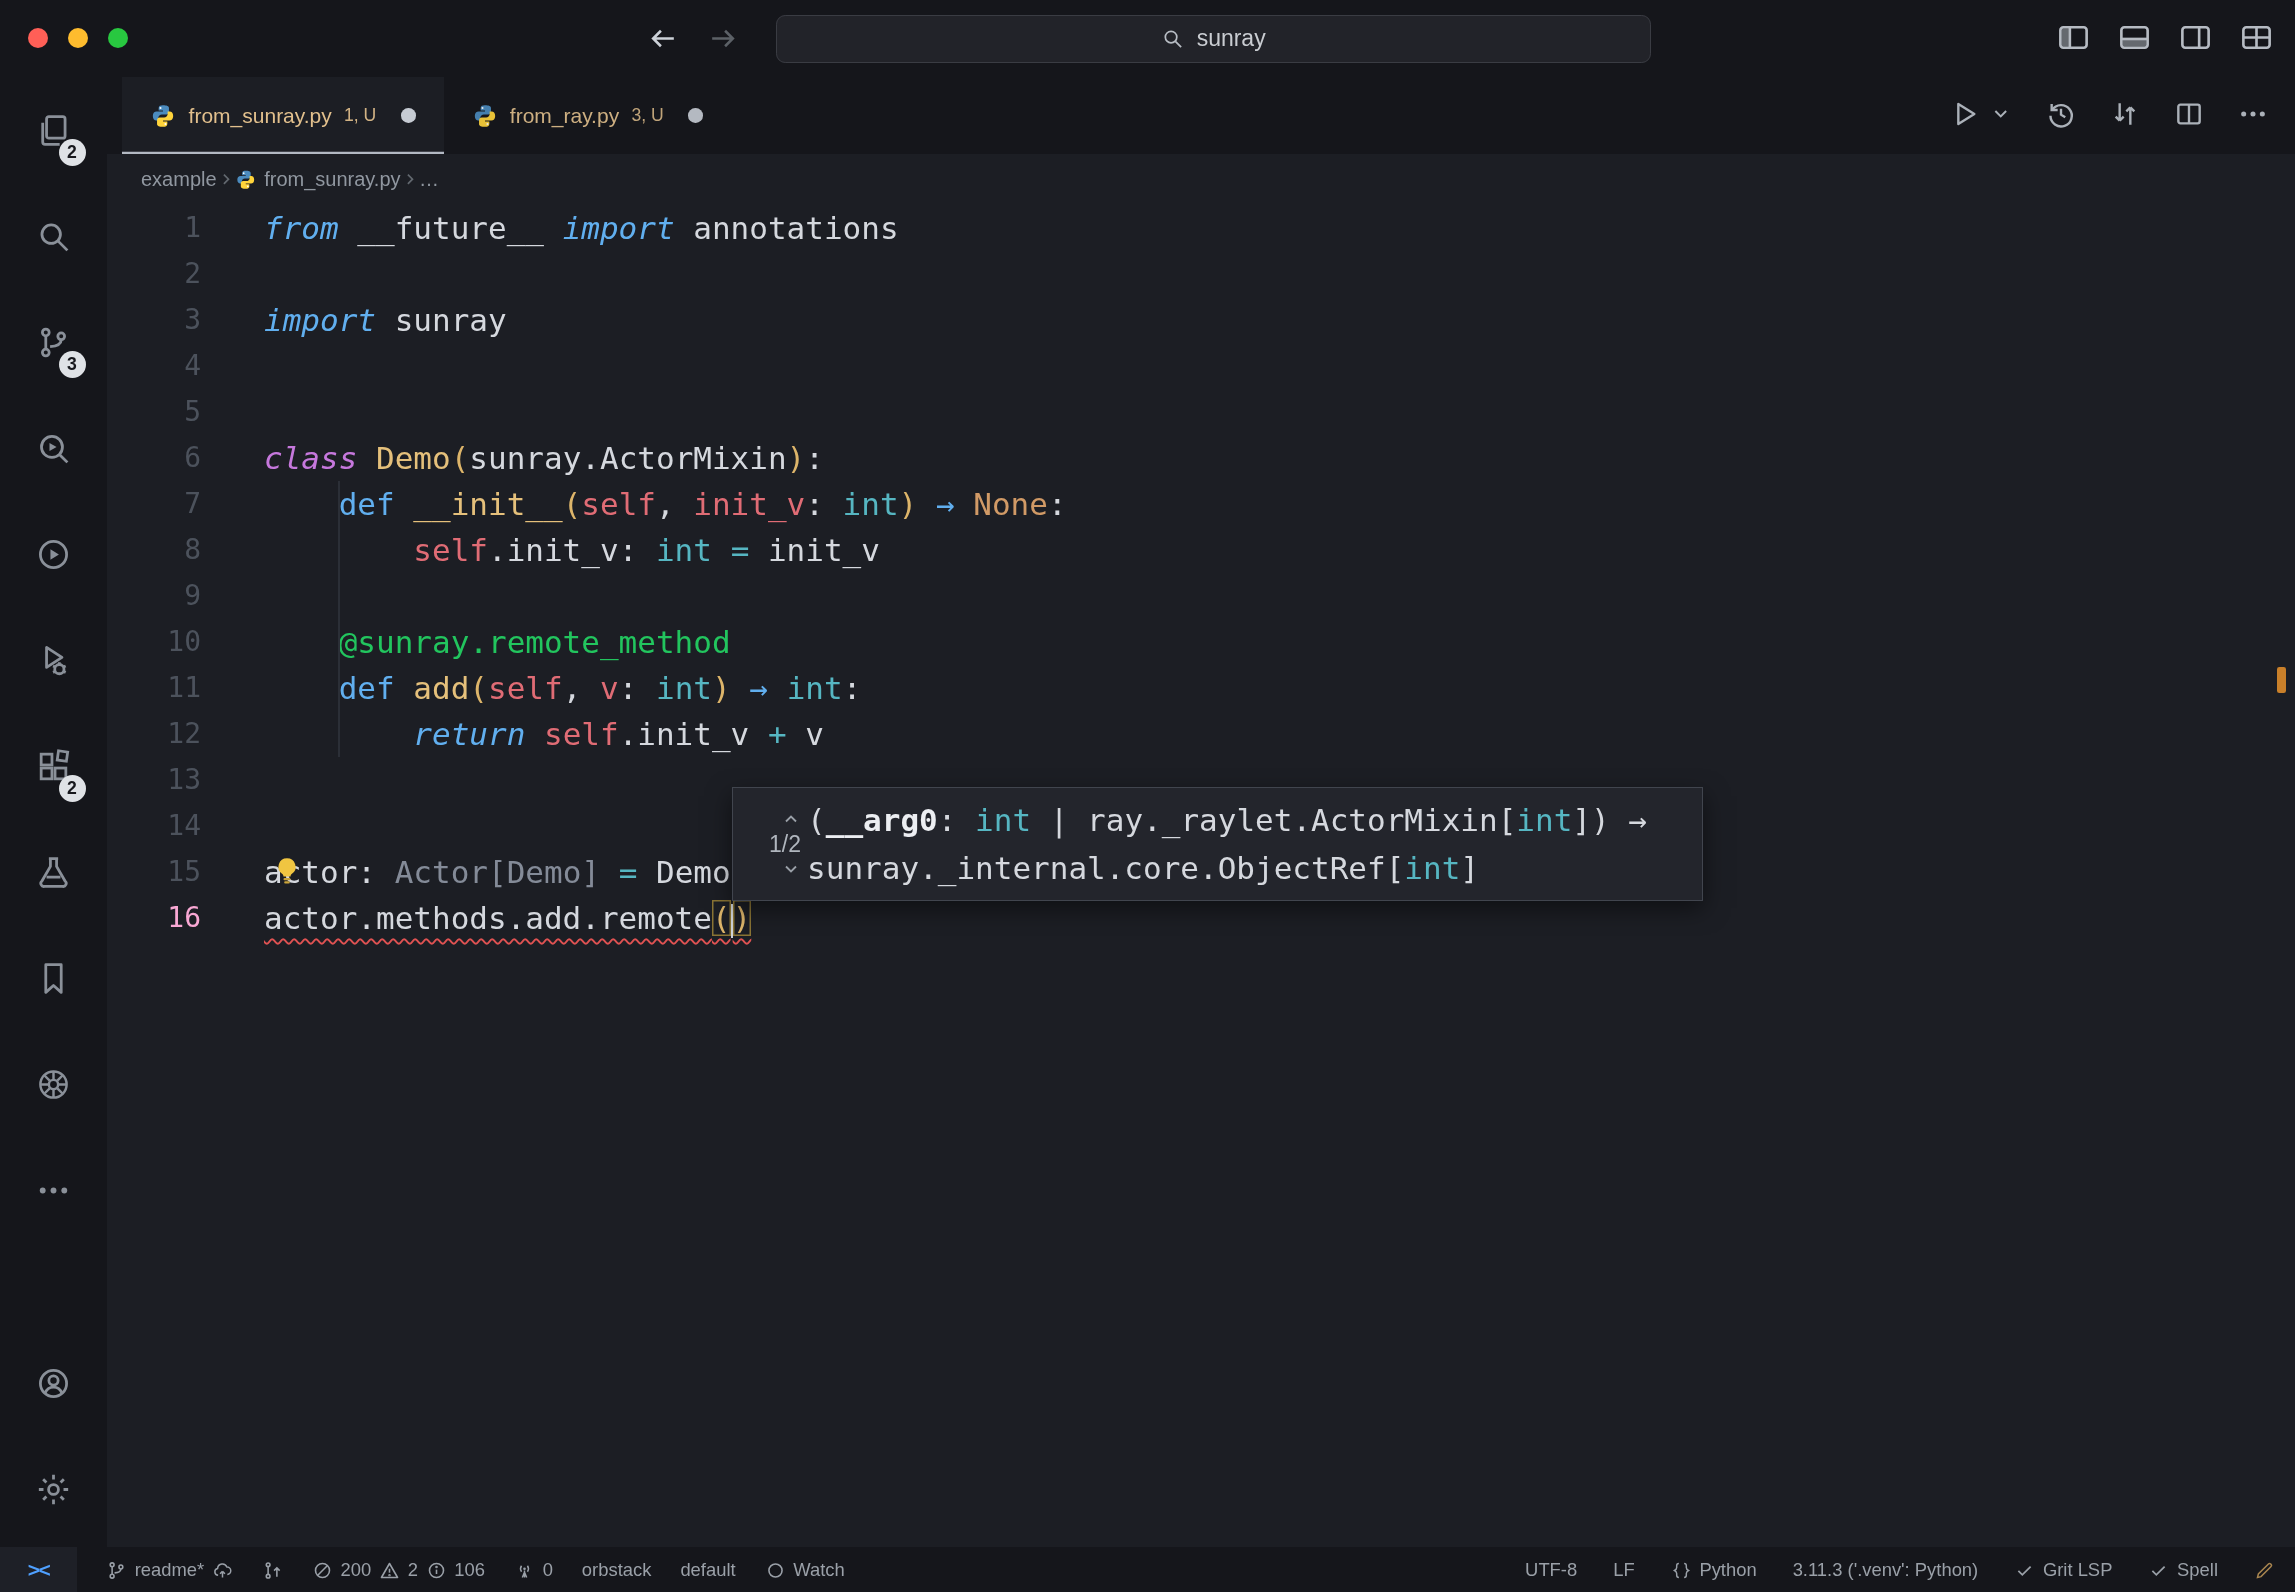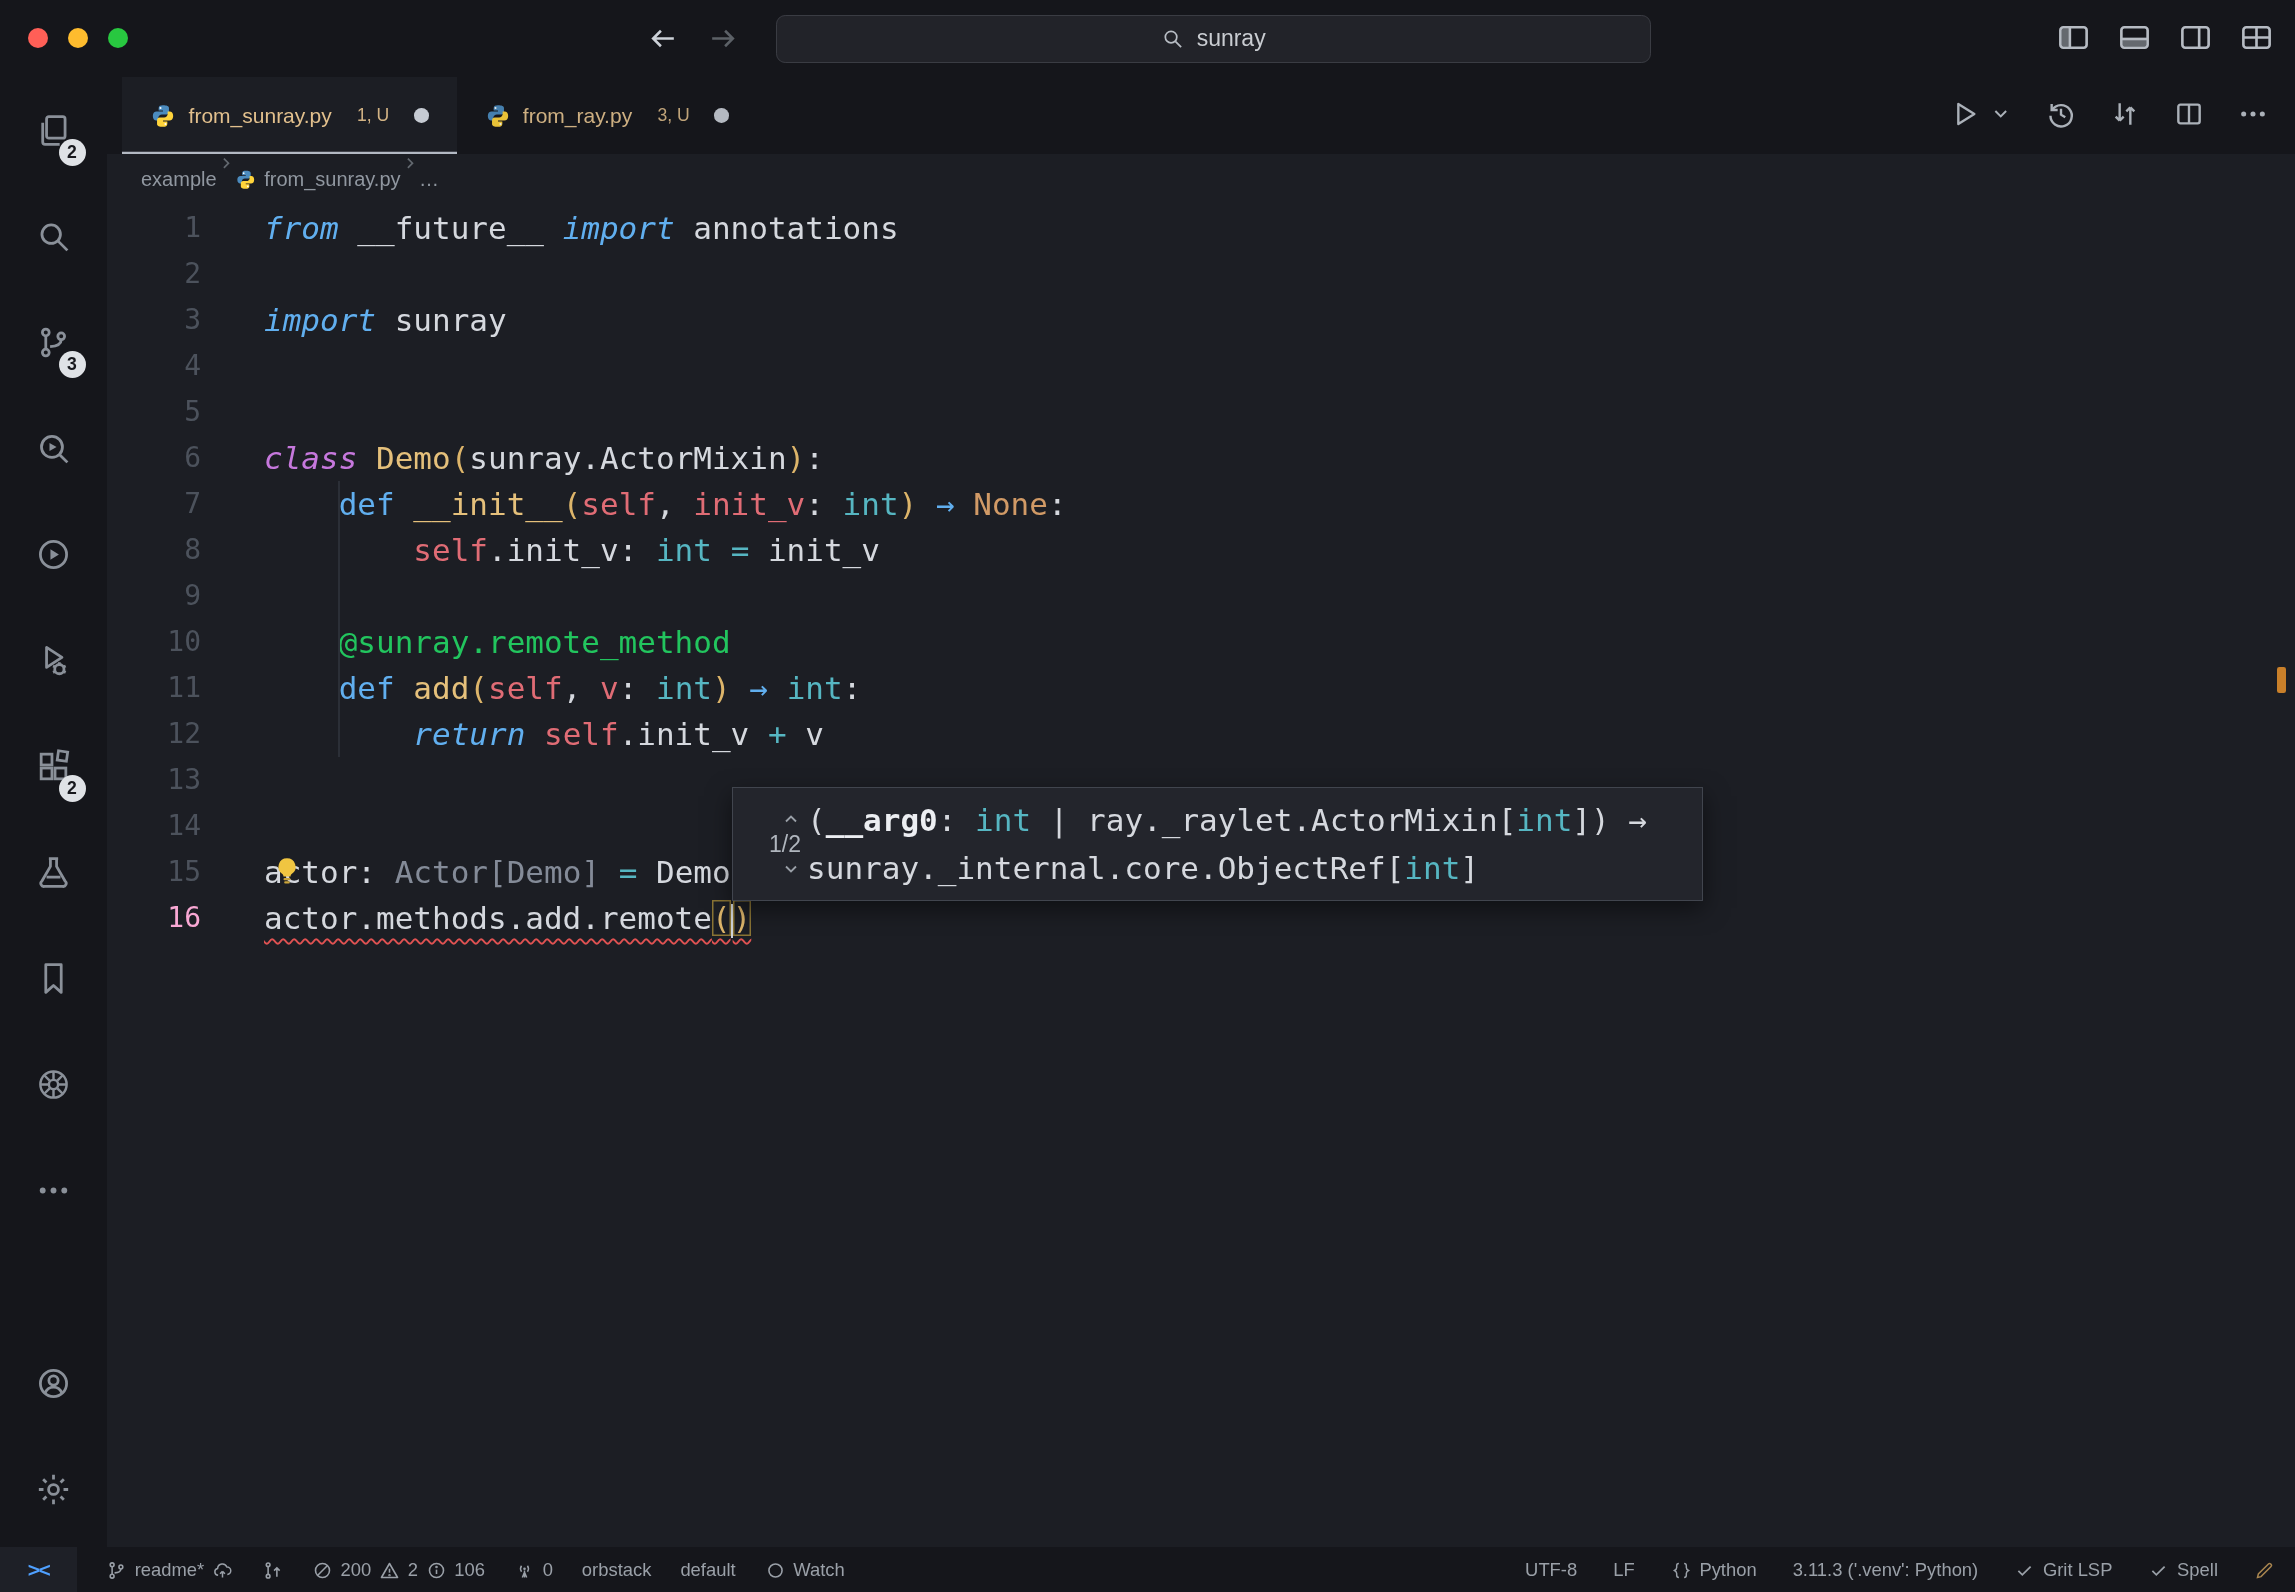"1, U" .tab-deco { margin-left: 13px -> 0 }
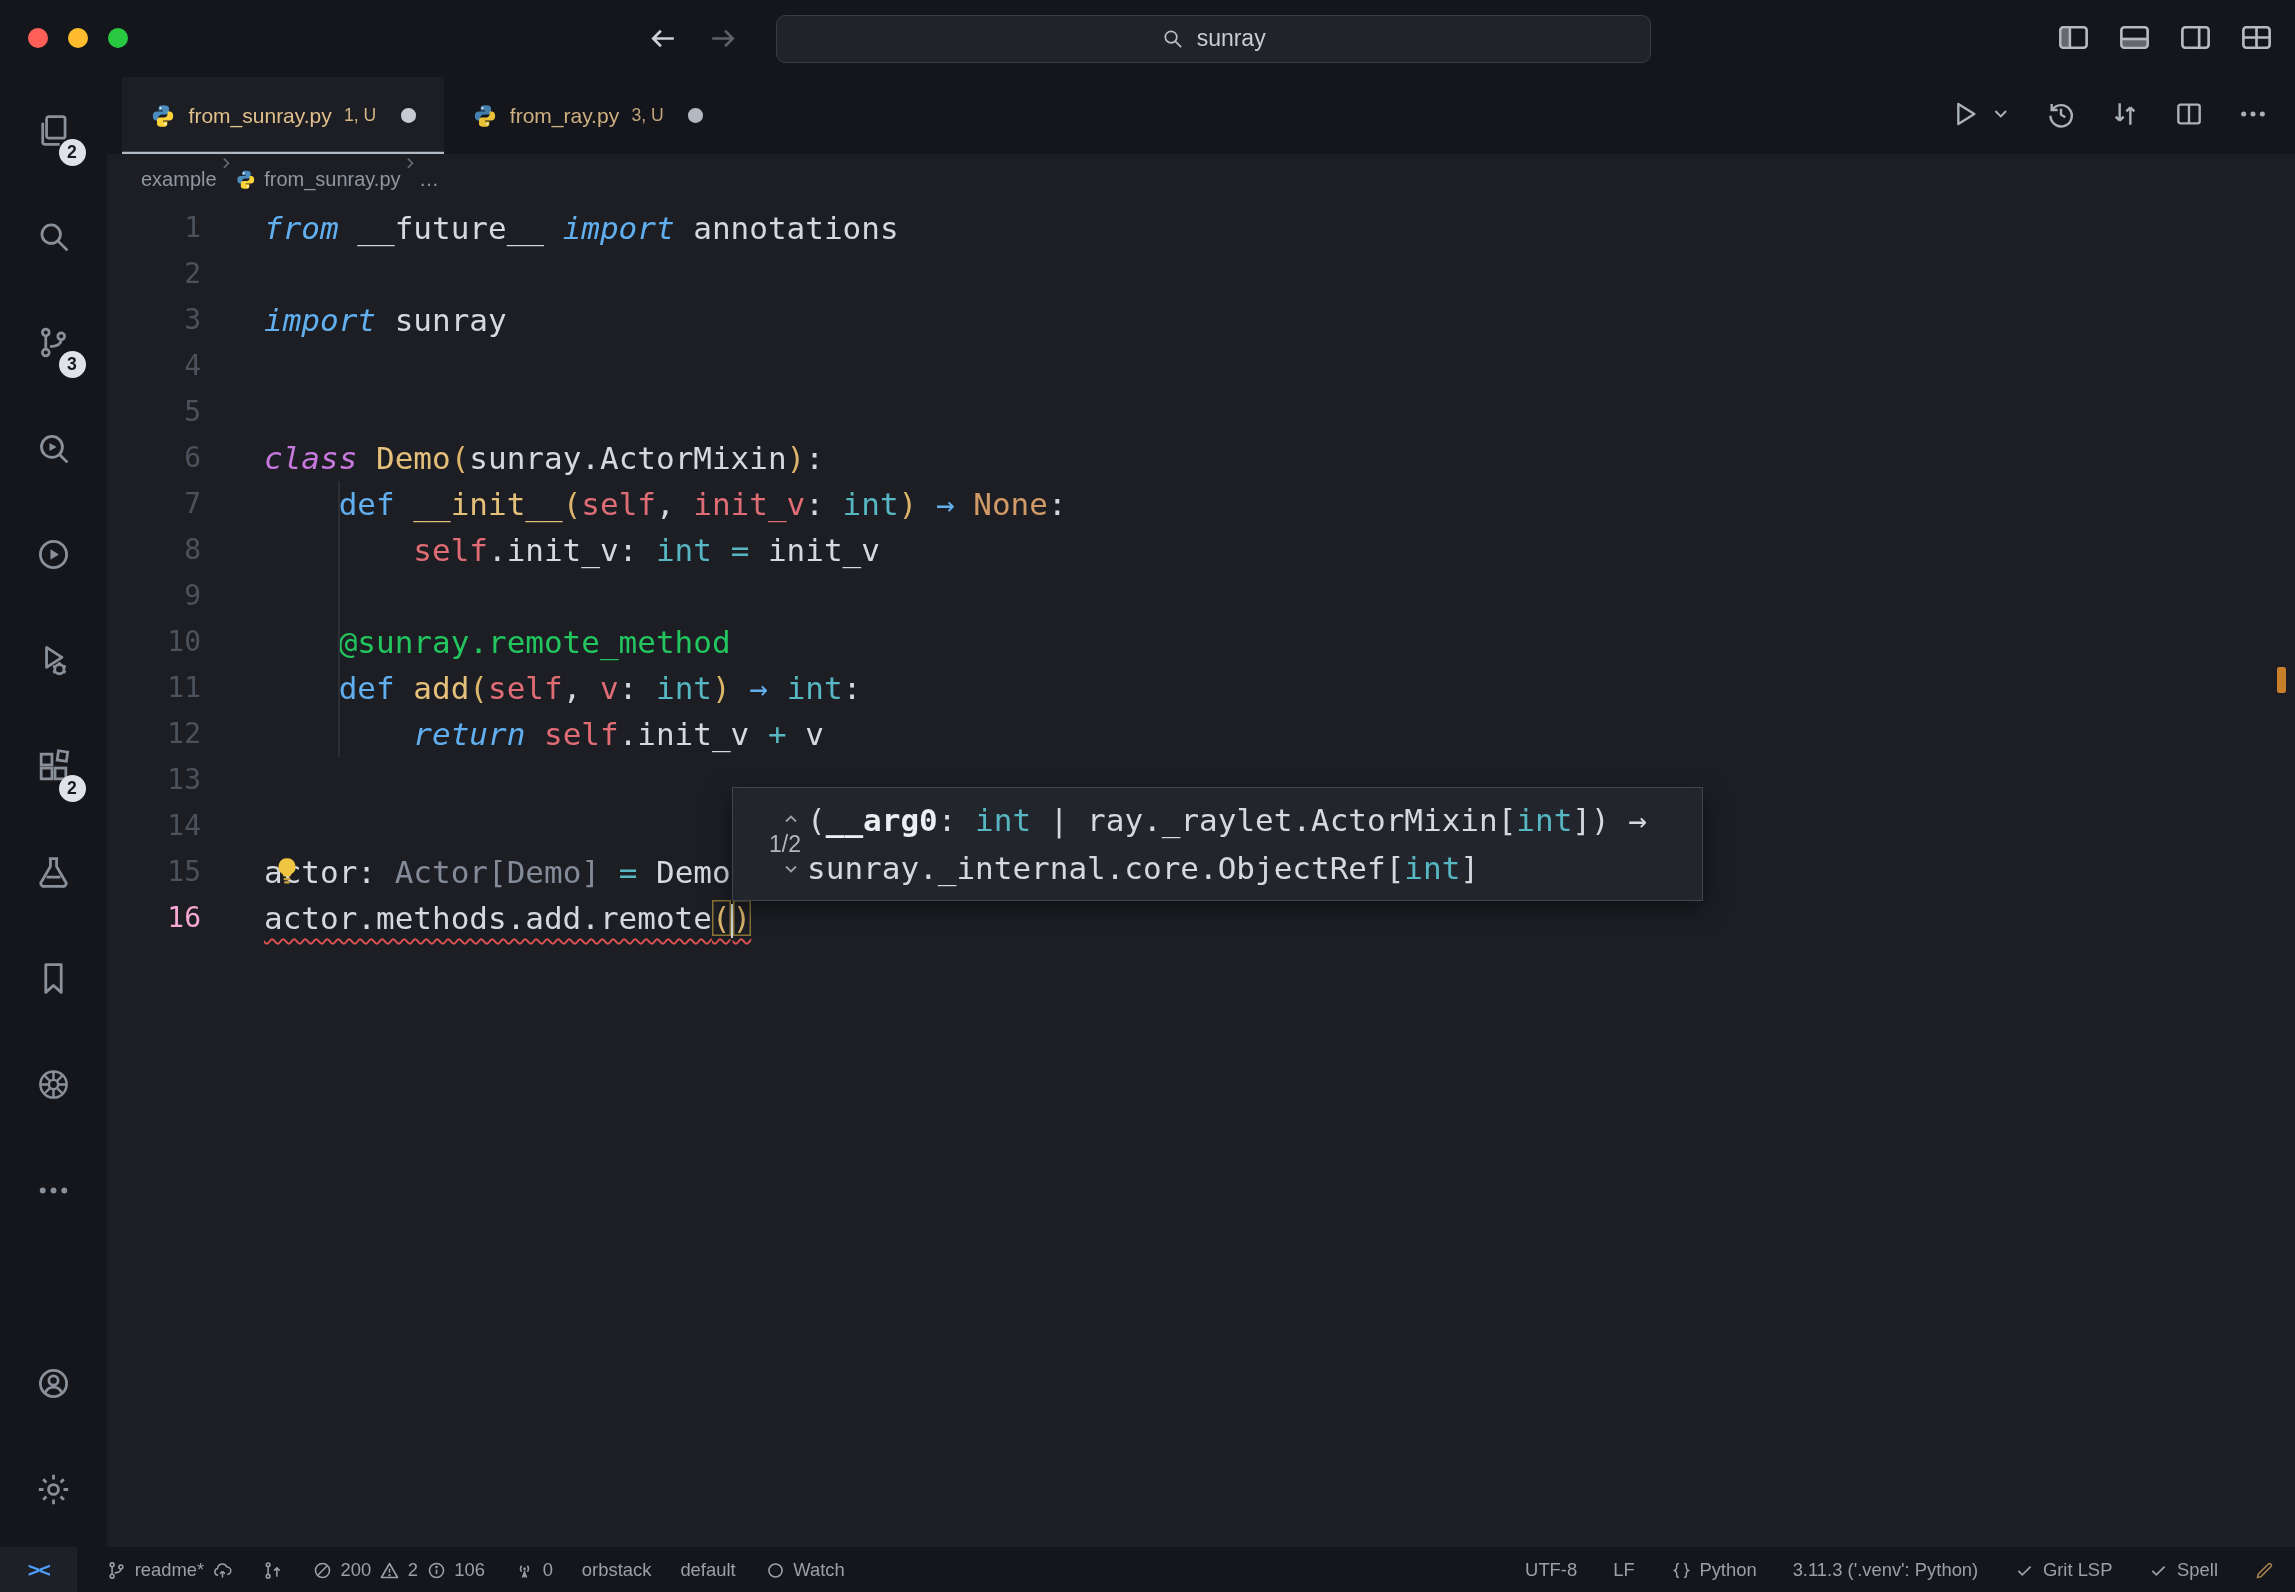"example" .breadcrumbs { align-items: none -> center }
